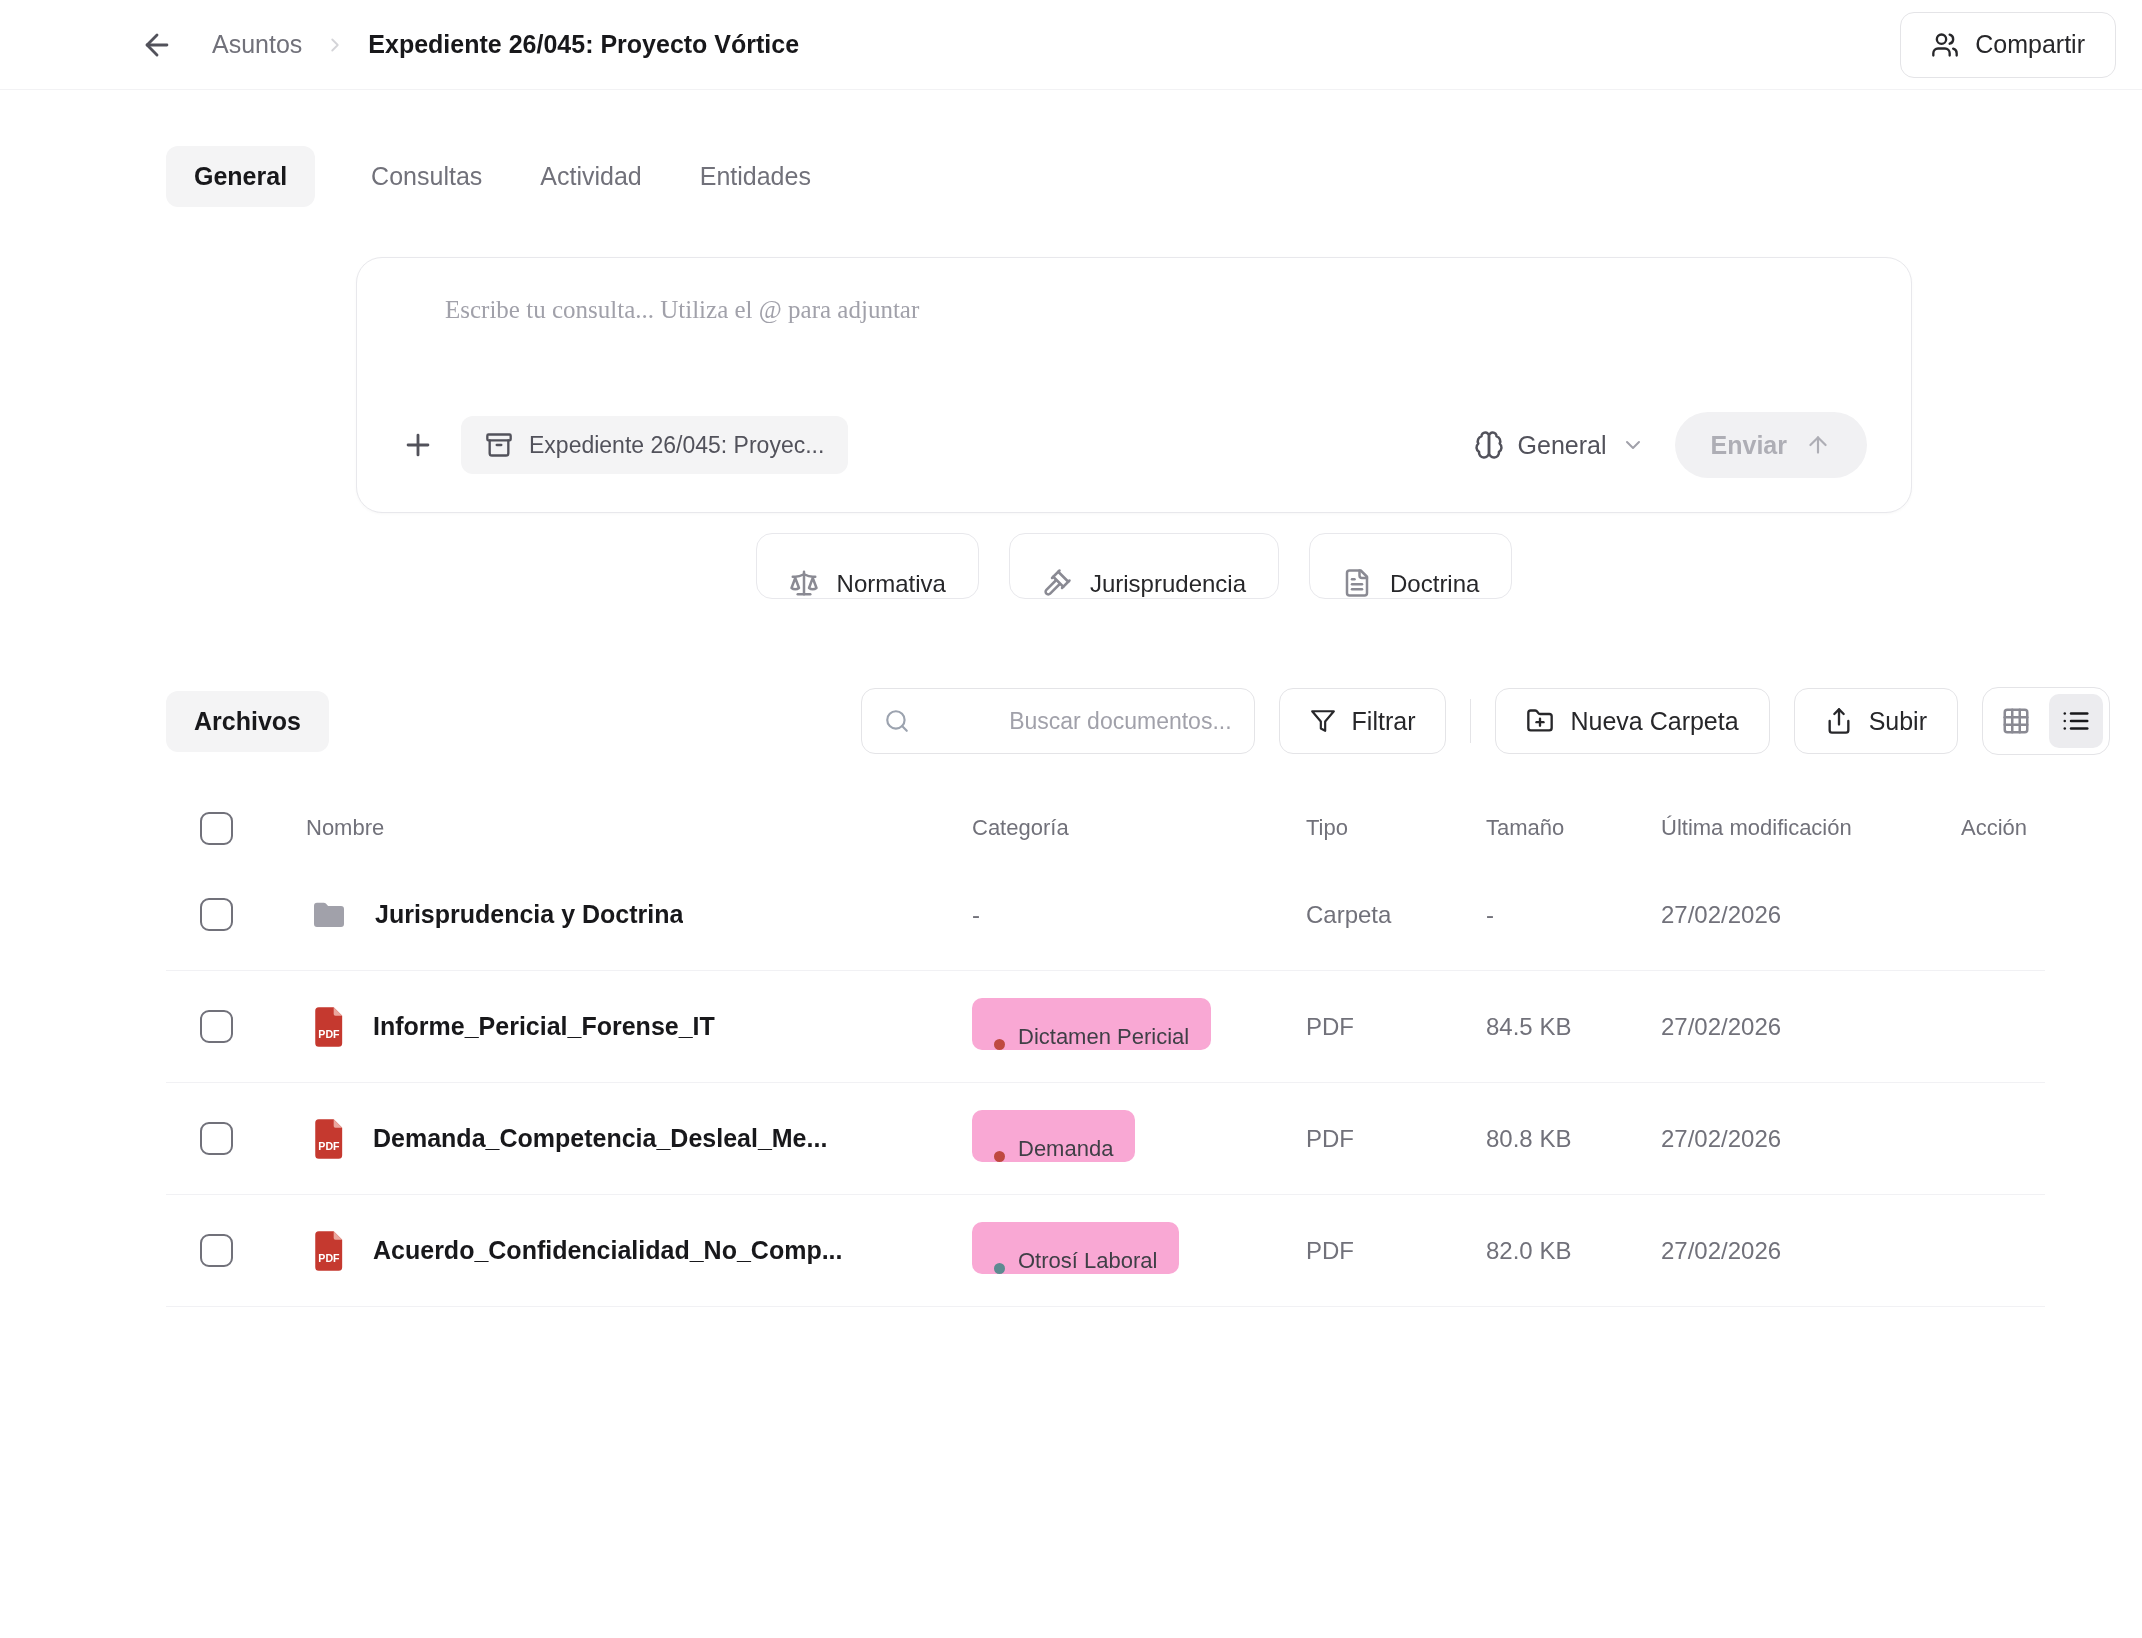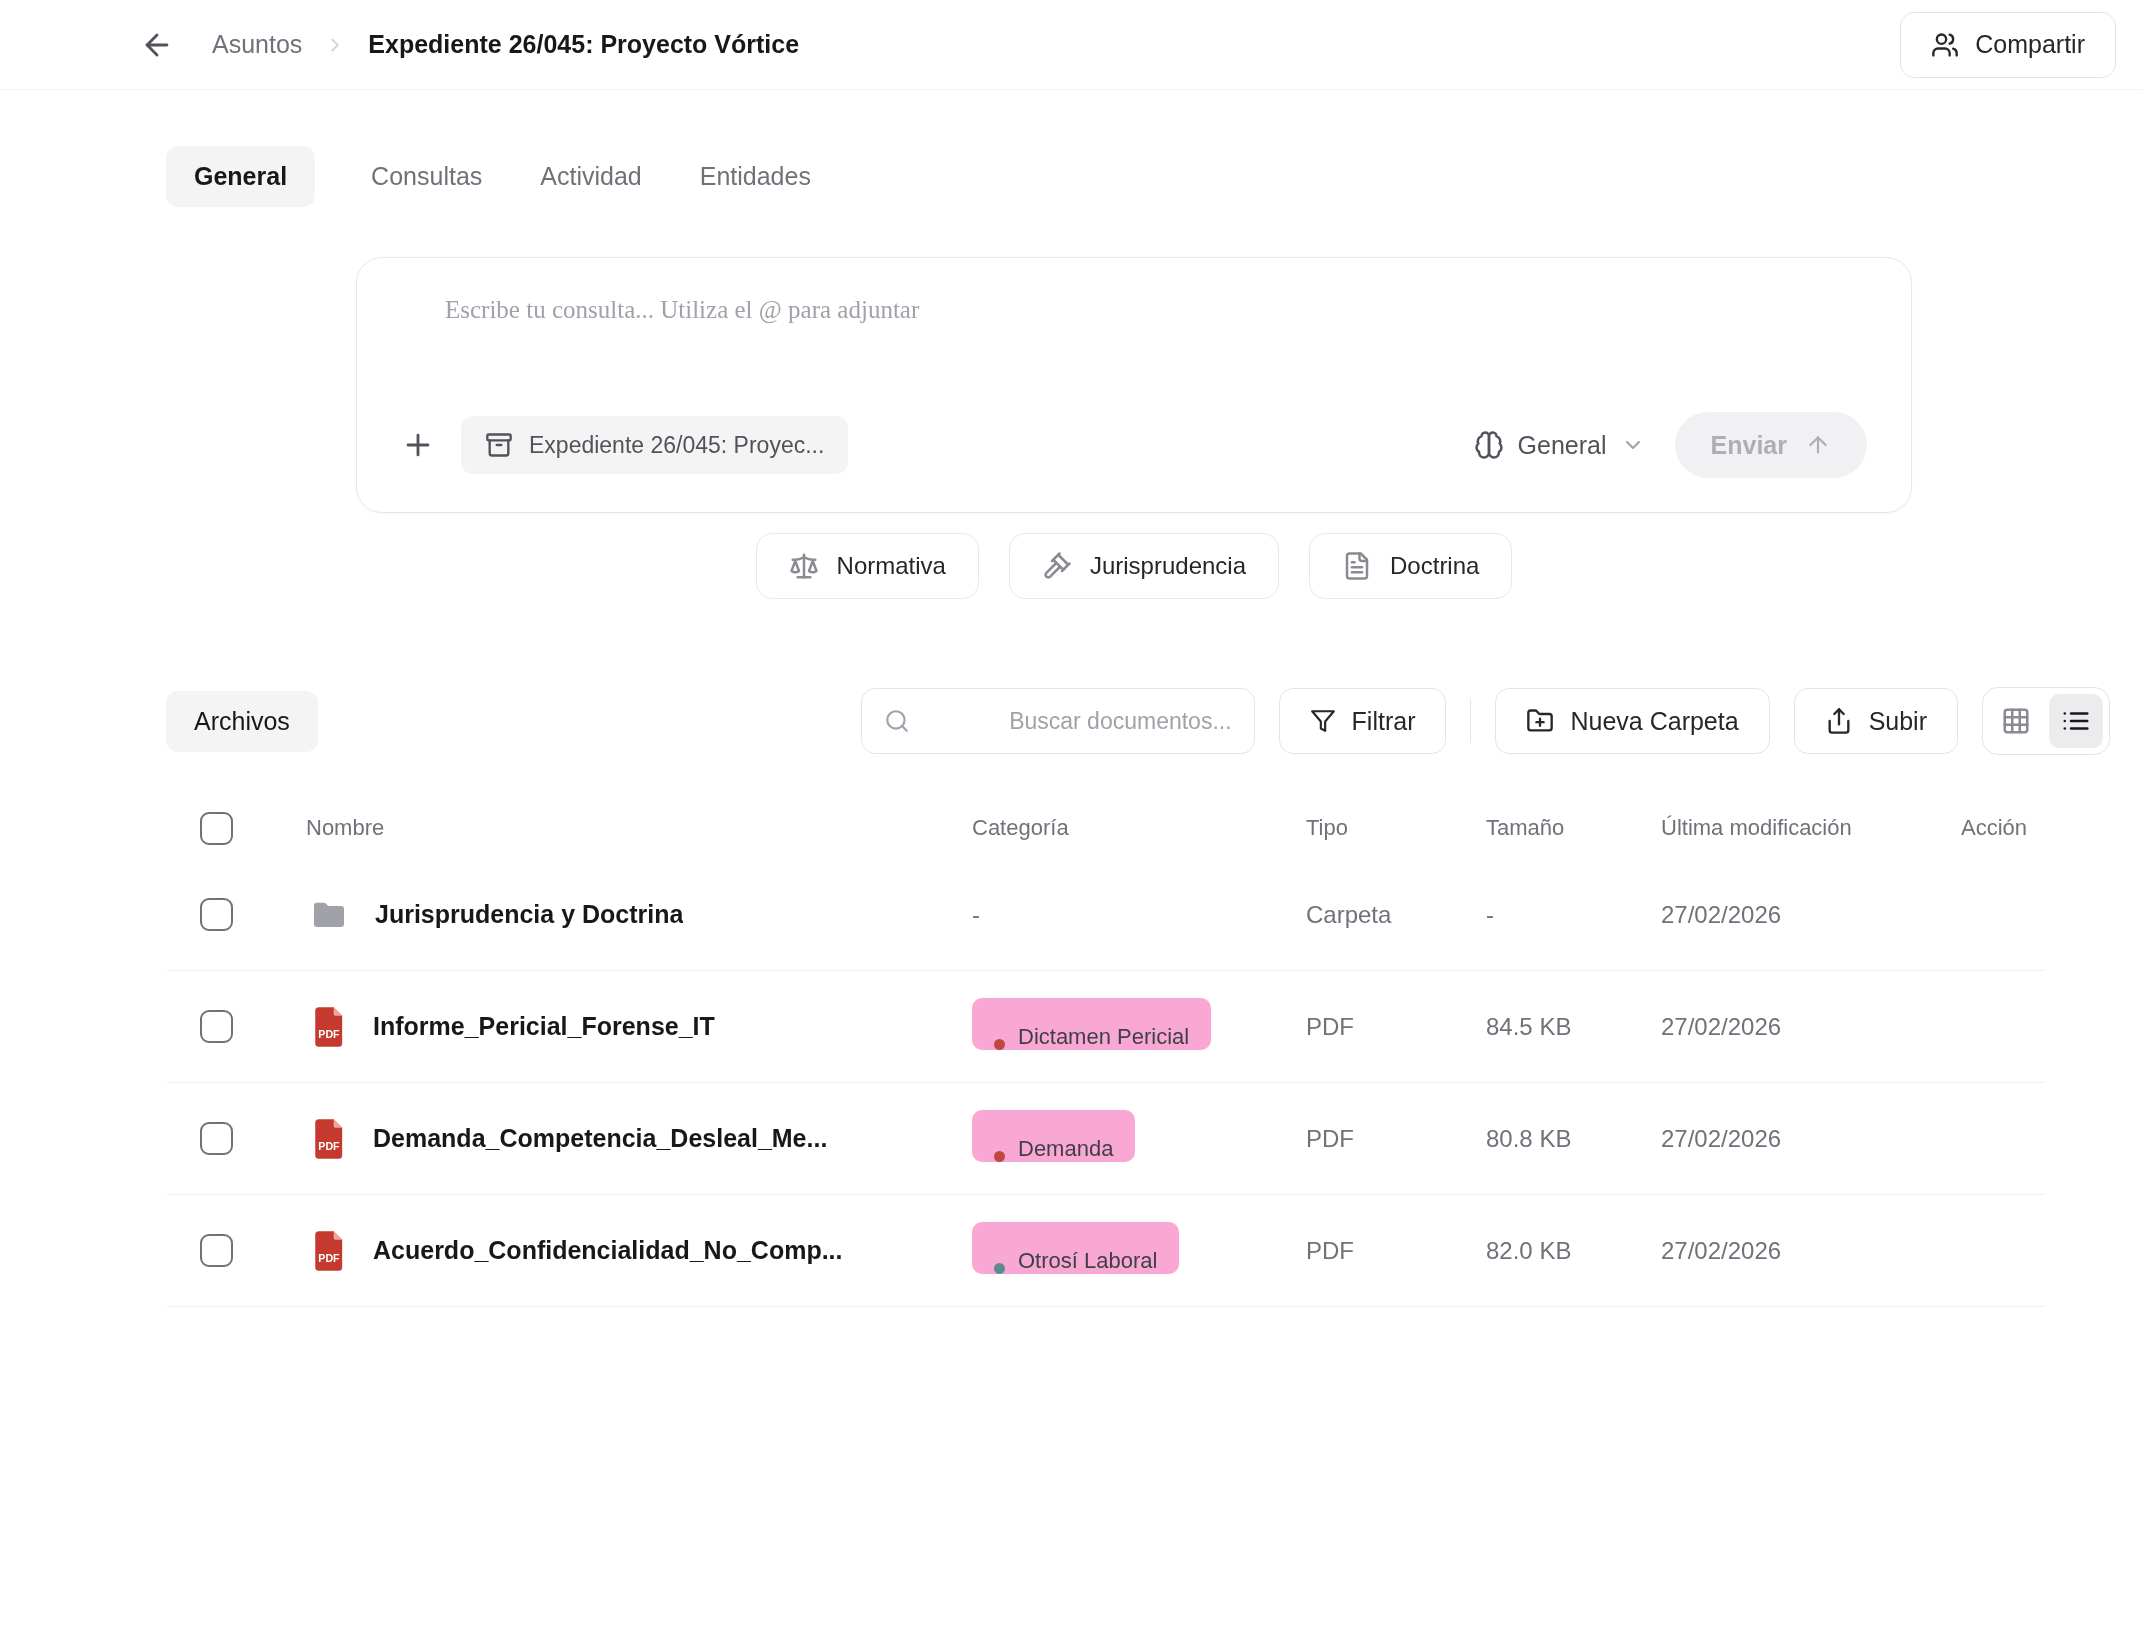"Normativa" .sugg-chip { align-items: center -> flex-end }
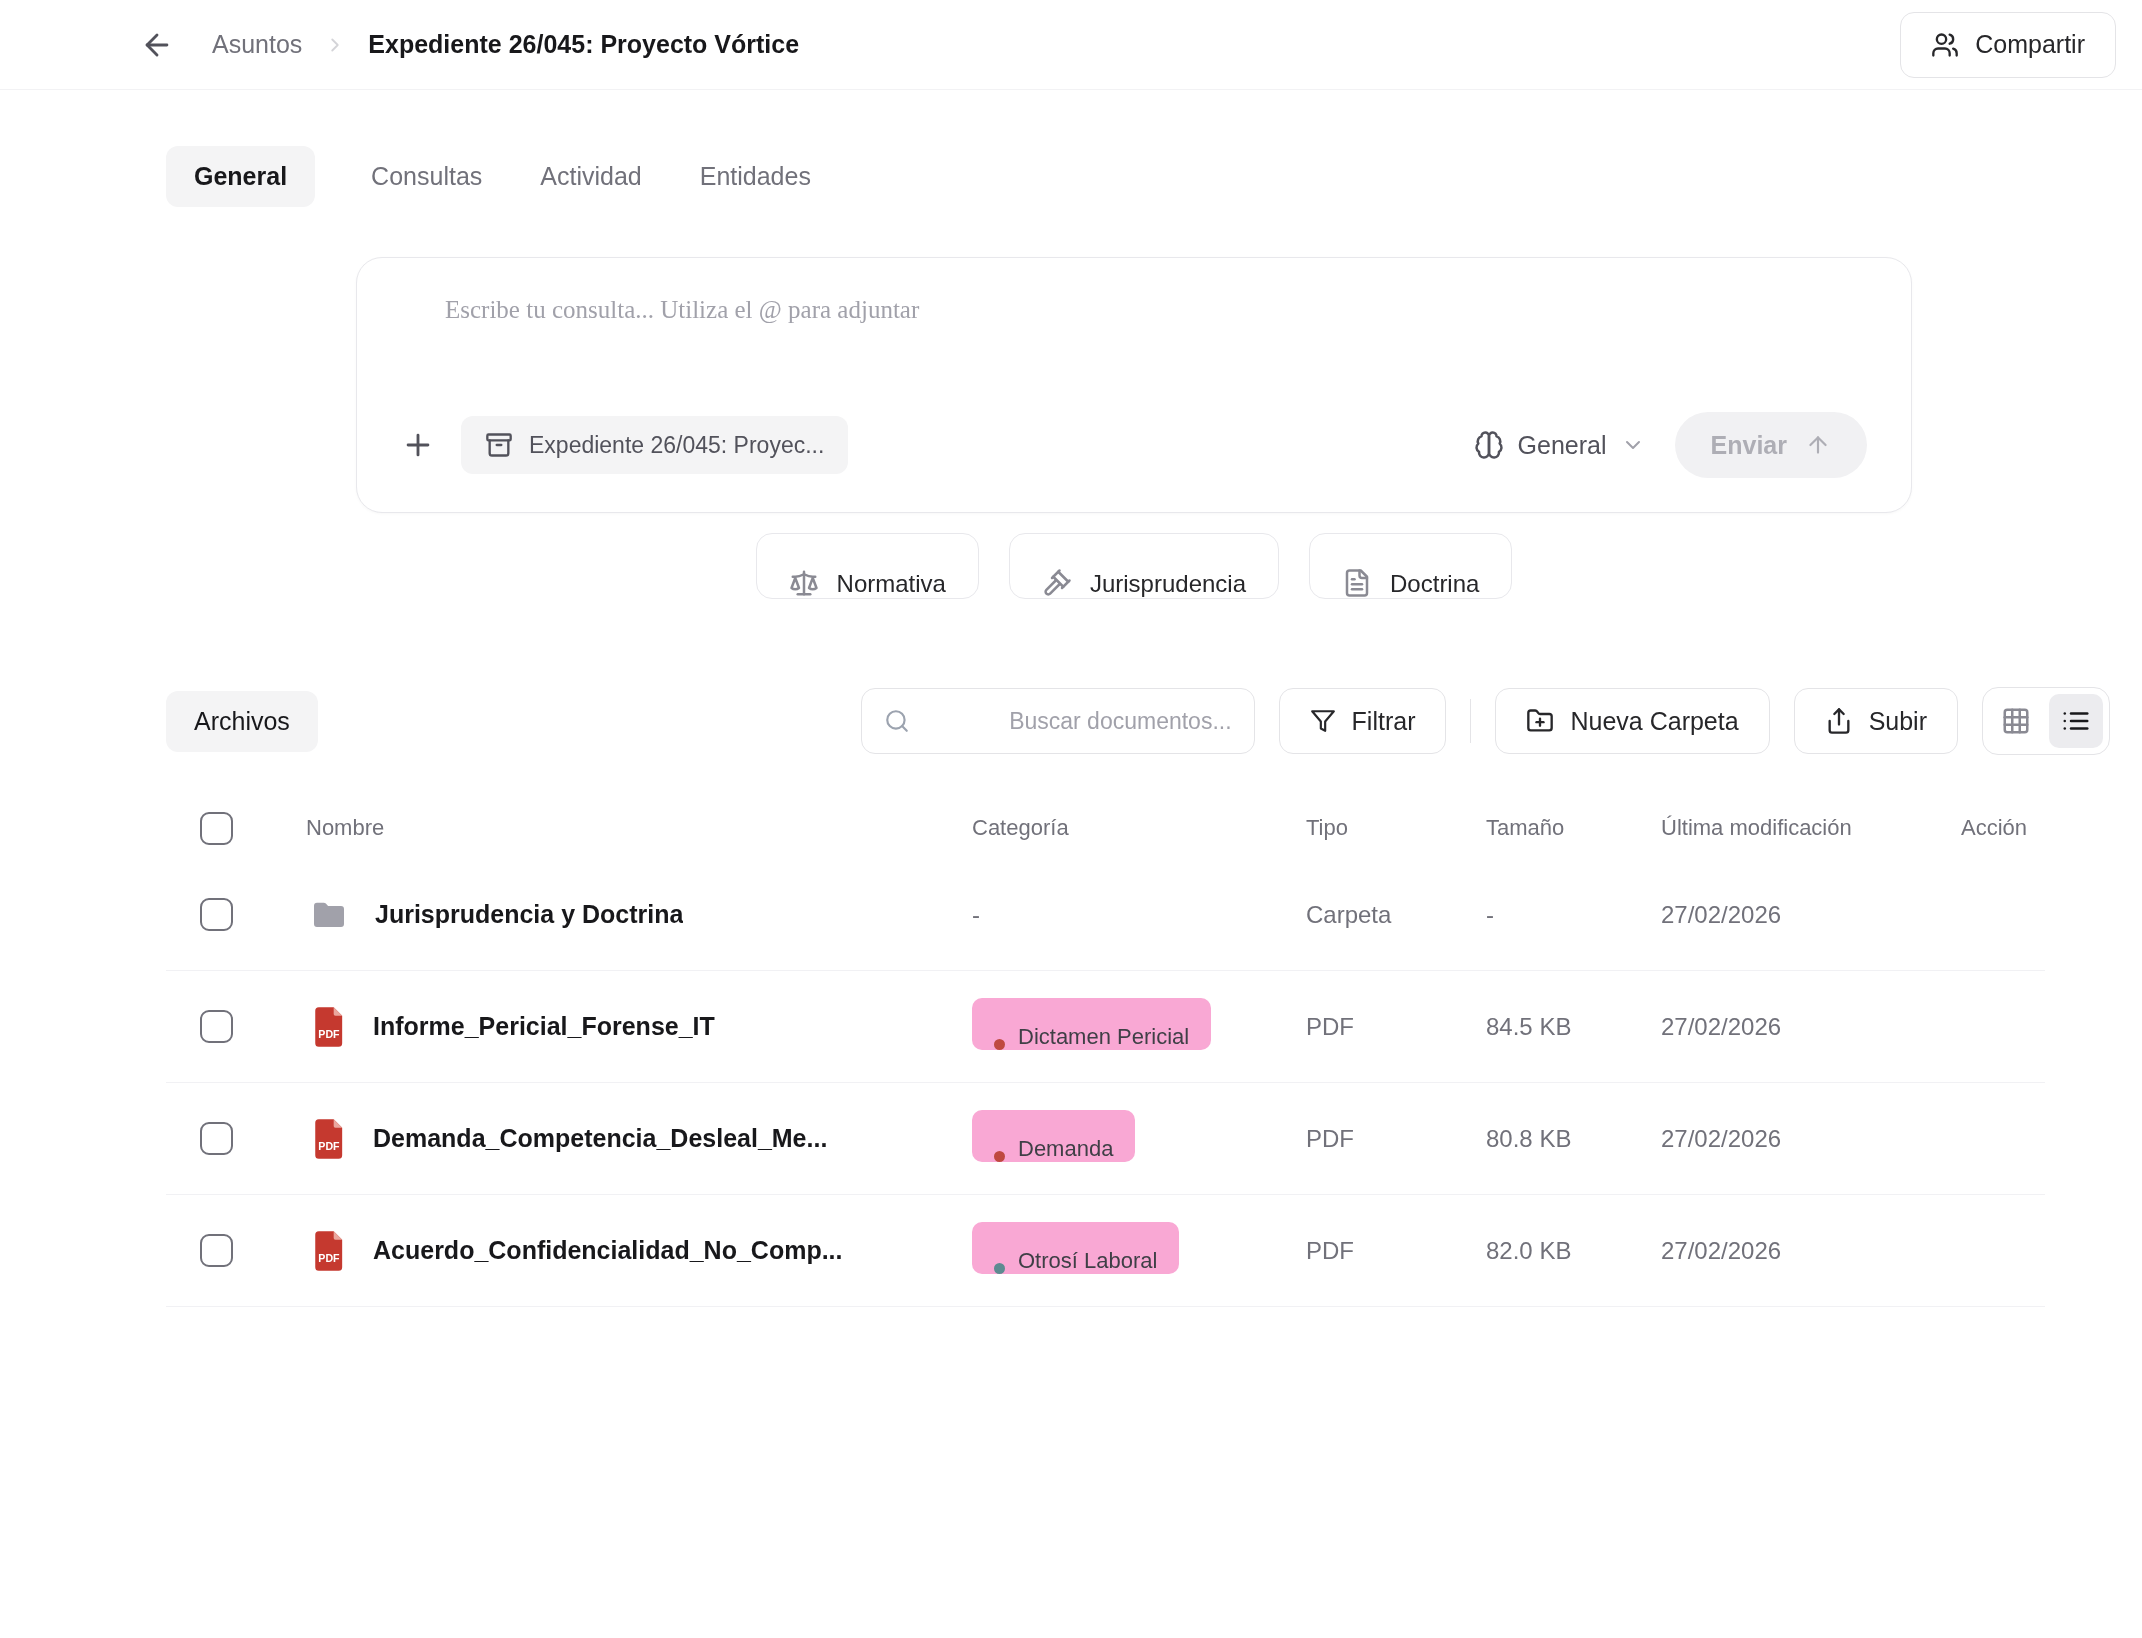"Archivos" .files-title { font-weight: 400 -> 700 }
